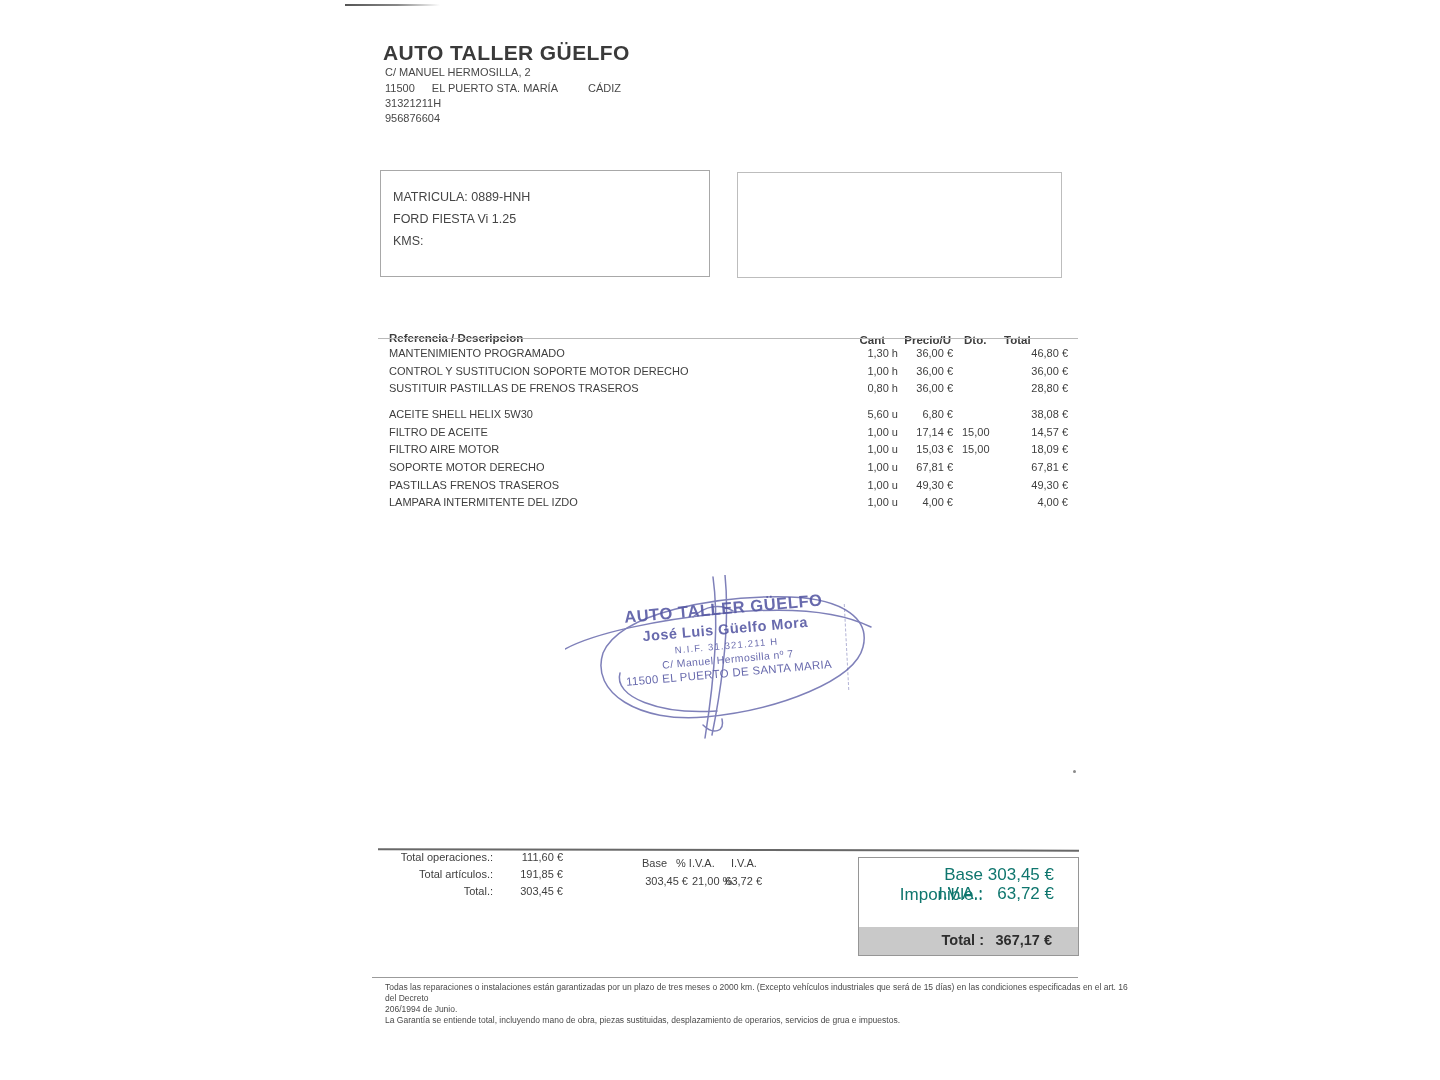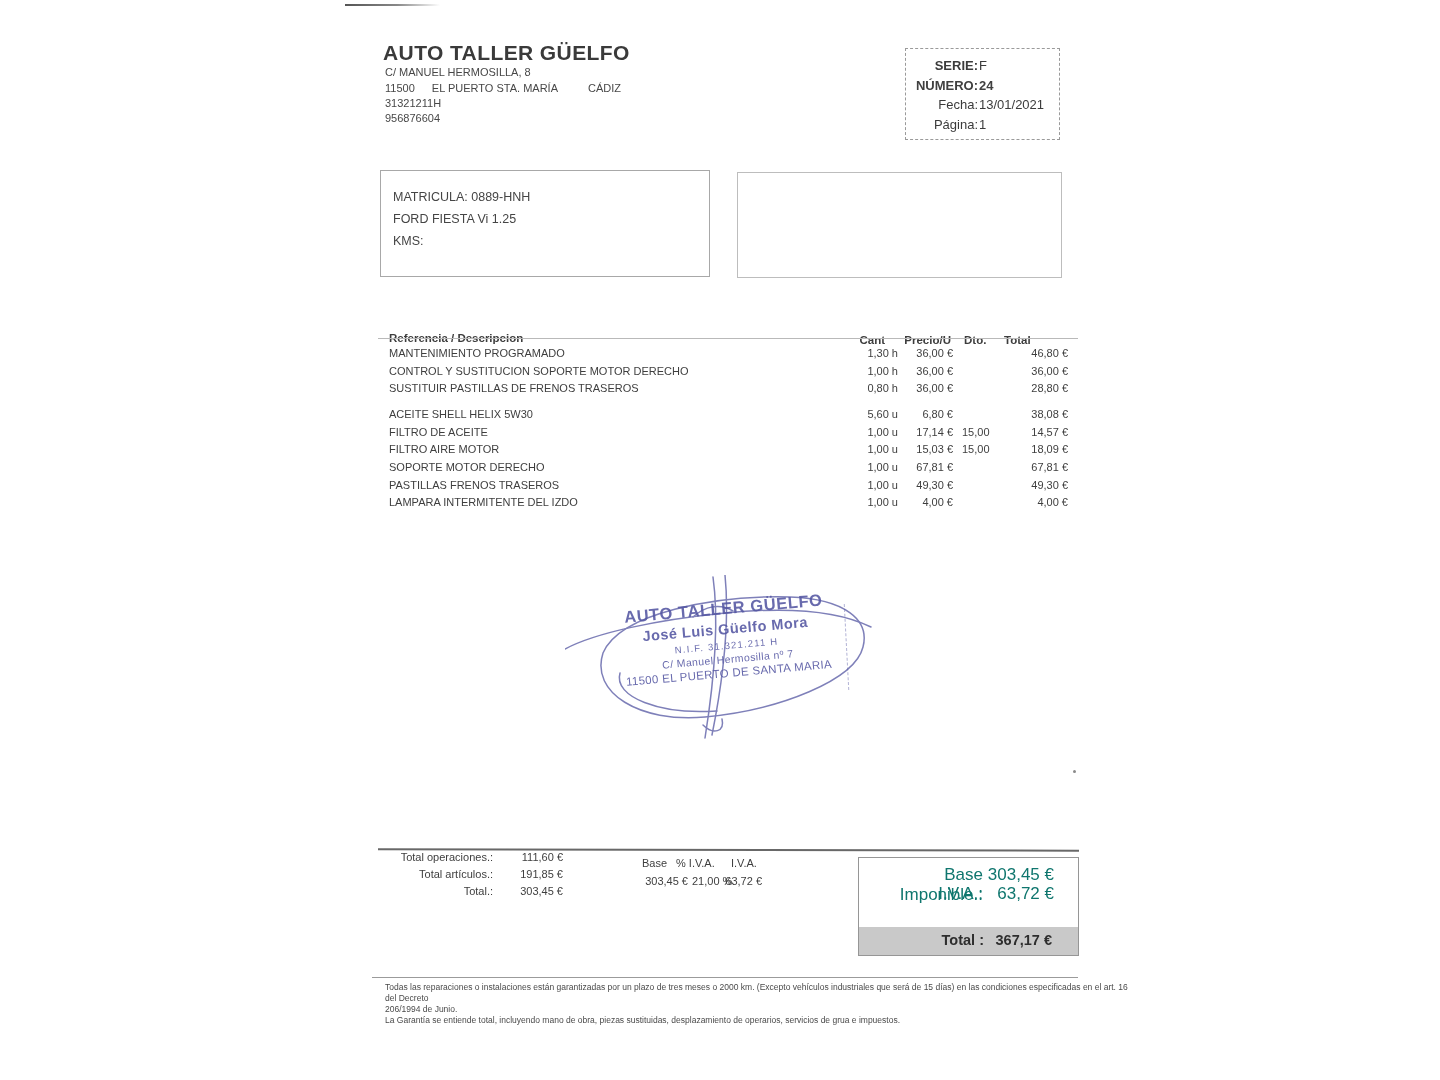"C/ MANUEL HERMOSILLA, 8" div.abs { text: 8 -> 2 }
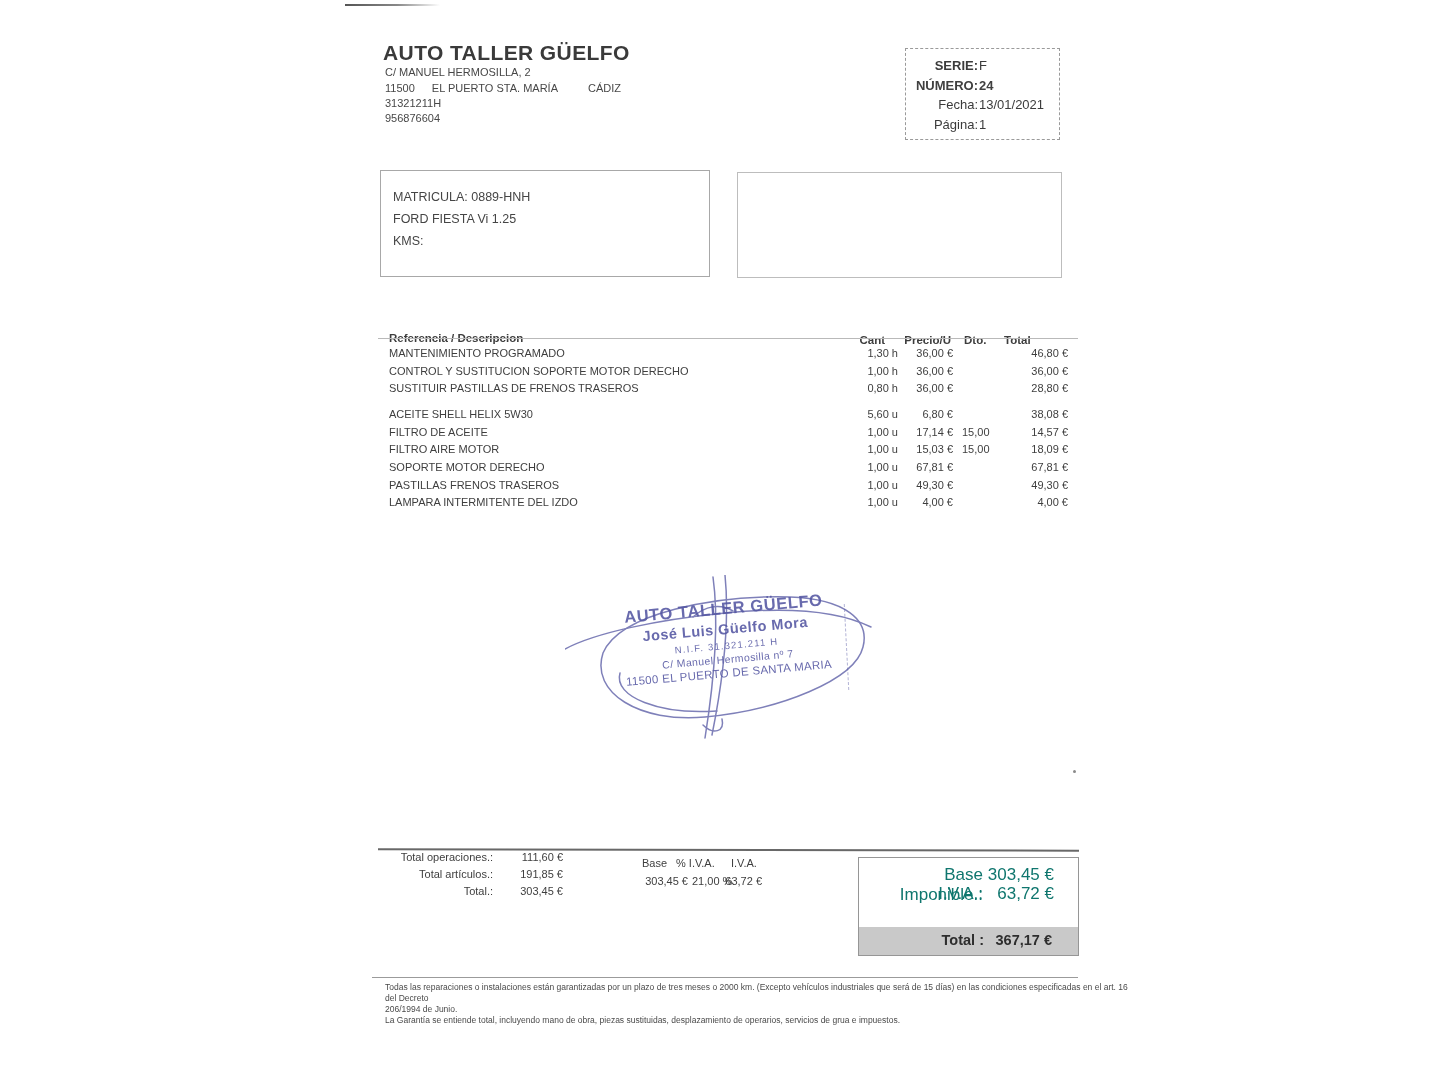"SERIE:" div.abs { html: <div> <div> <span>SERIE:</span> <span>F</span> </div> <div> <span>NÚMERO:</span> <span>24</span> </div> <div> <span>Fecha:</span> <span>13/01/2021</span> </div> <div> <span>Página:</span> <span>1</span> </div> </div> -> none }
